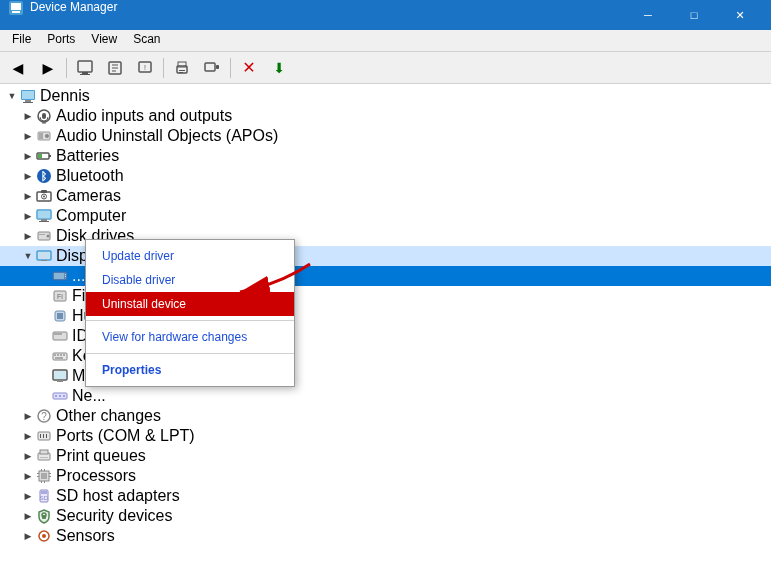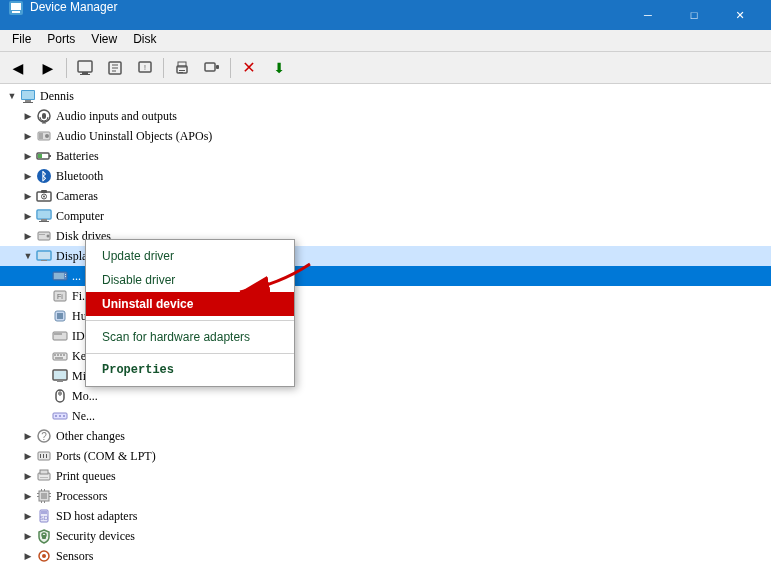"Disk" span.menu-item { text: Disk -> Scan }
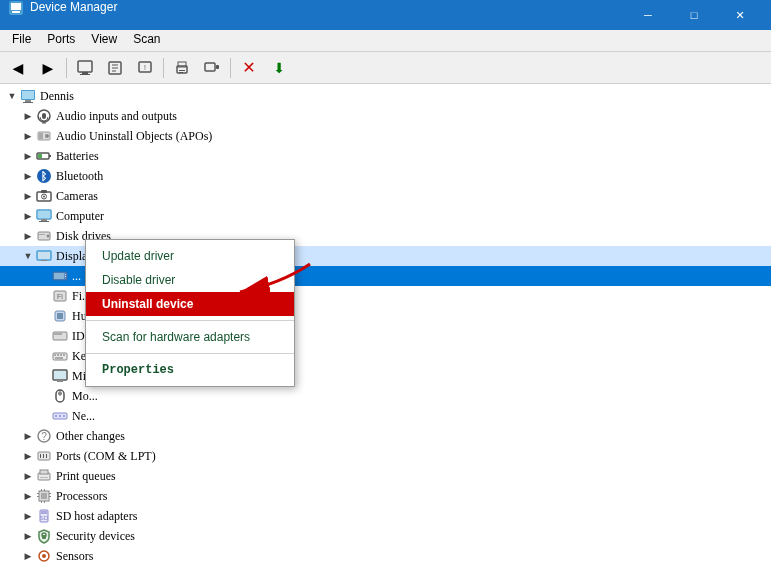"Dennis" .tree-label { font-family: Liberation Serif, serif -> none; font-size: 12px -> 16px }
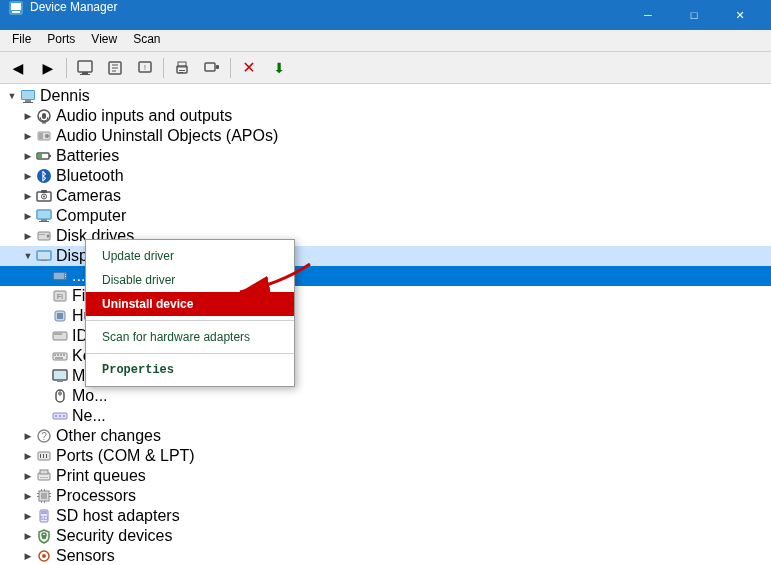"Update driver" .ctx-item { color: #14532d -> #1d4ed8 }
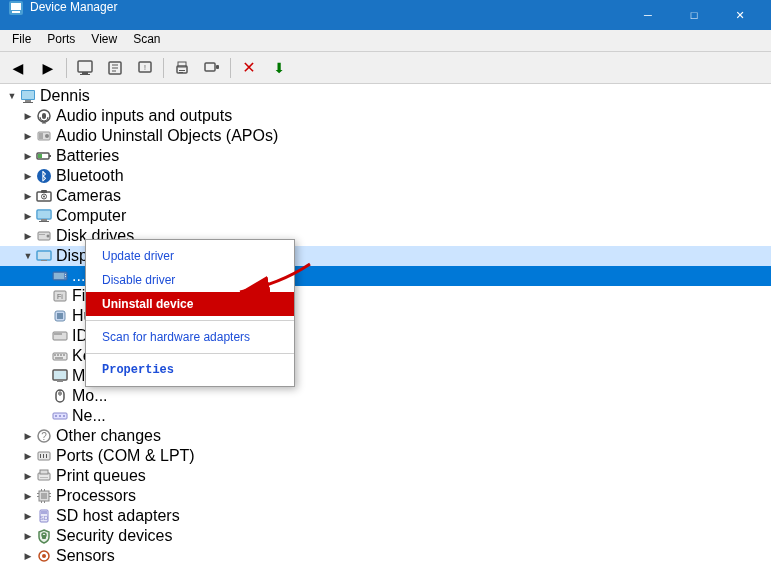"Uninstall device" .ctx-item.highlighted { font-weight: bold -> normal }
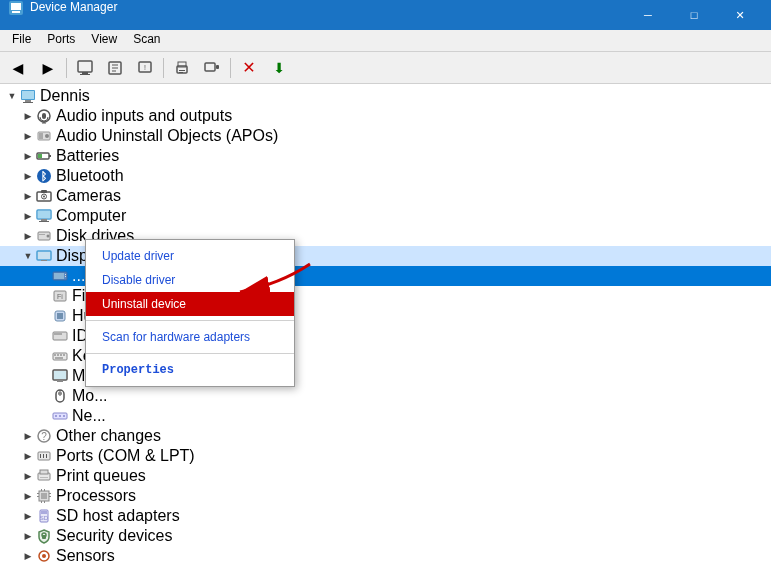"Scan for hardware adapters" div.ctx-item { text: Scan for hardware adapters -> View for hardware changes }
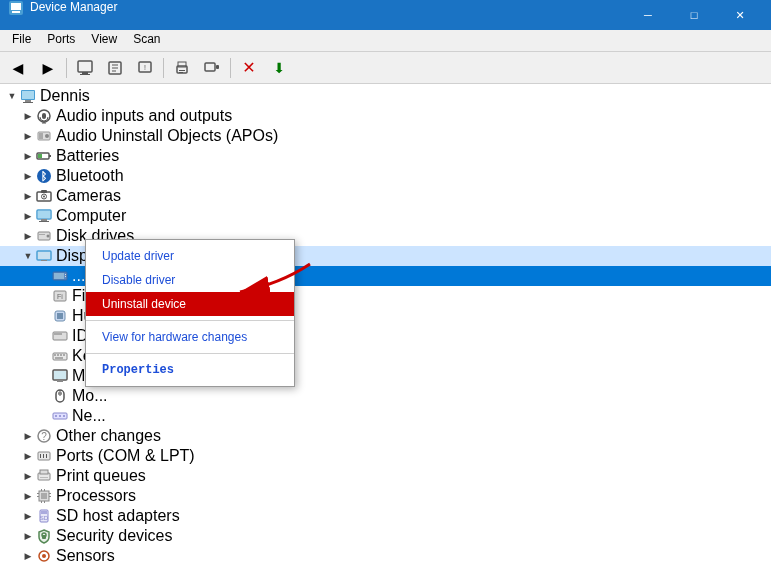"Properties" .ctx-item.bold { font-family: Liberation Mono, monospace -> none }
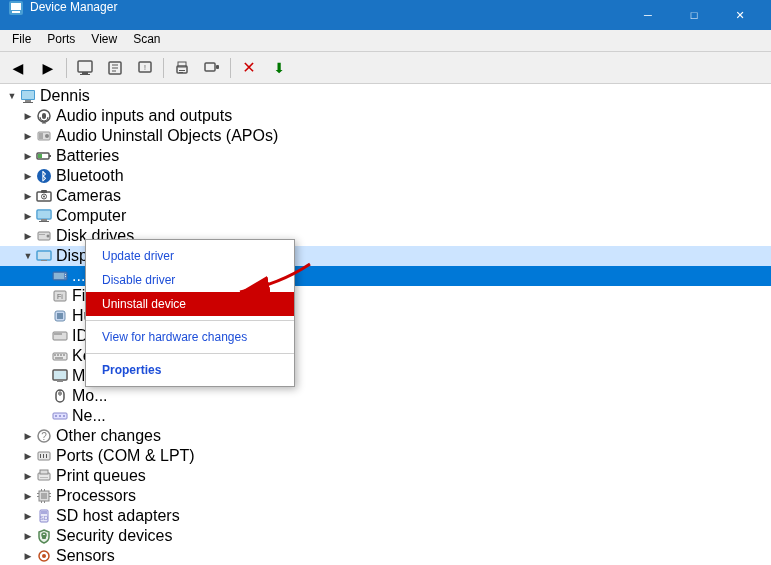"Mo..." div.tree-item { html: <div> <div> </div> <div> <svg> <rect></rect> <line></line> <rect></rect> </svg> </div> <span>Mo...</span> </div> -> none }
